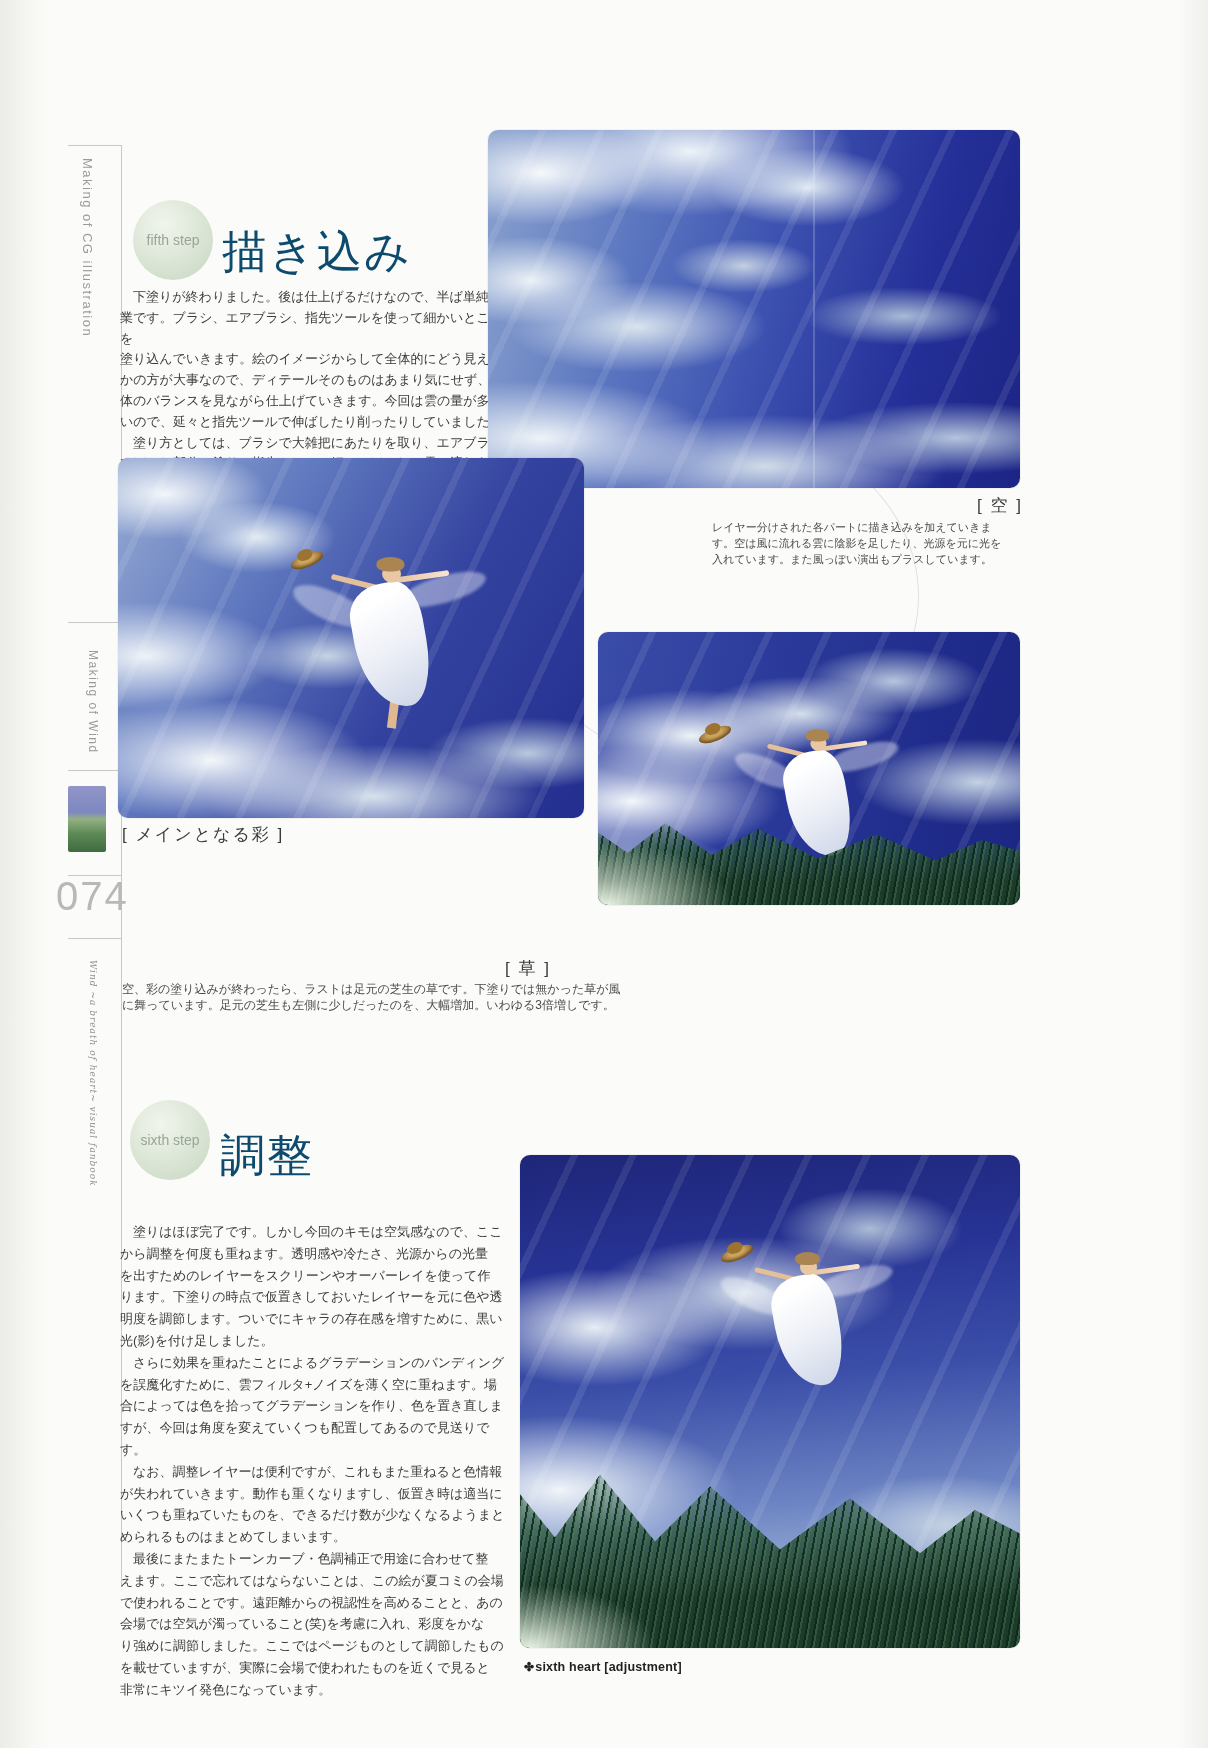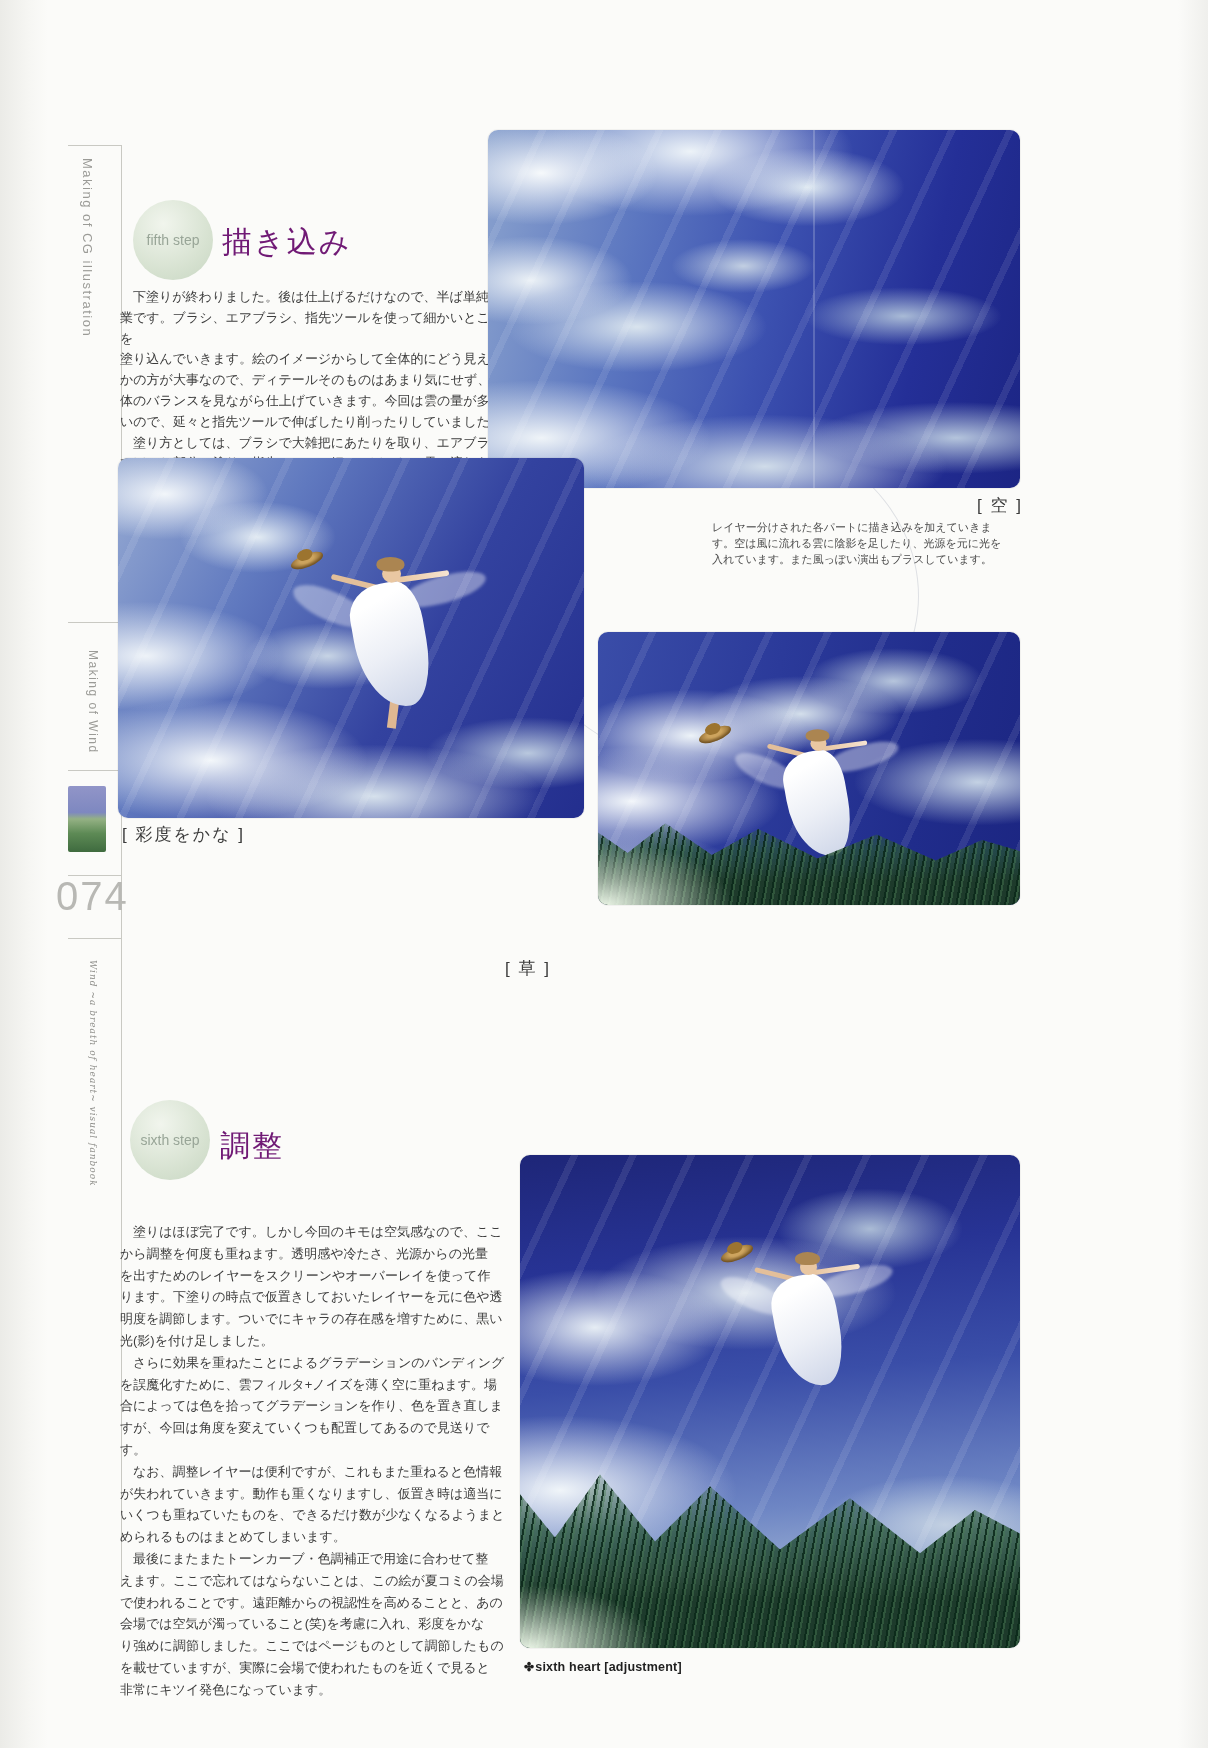"描き込み" .step-title { color: #701a75 -> #0c4a6e; font-size: 30px -> 45px }
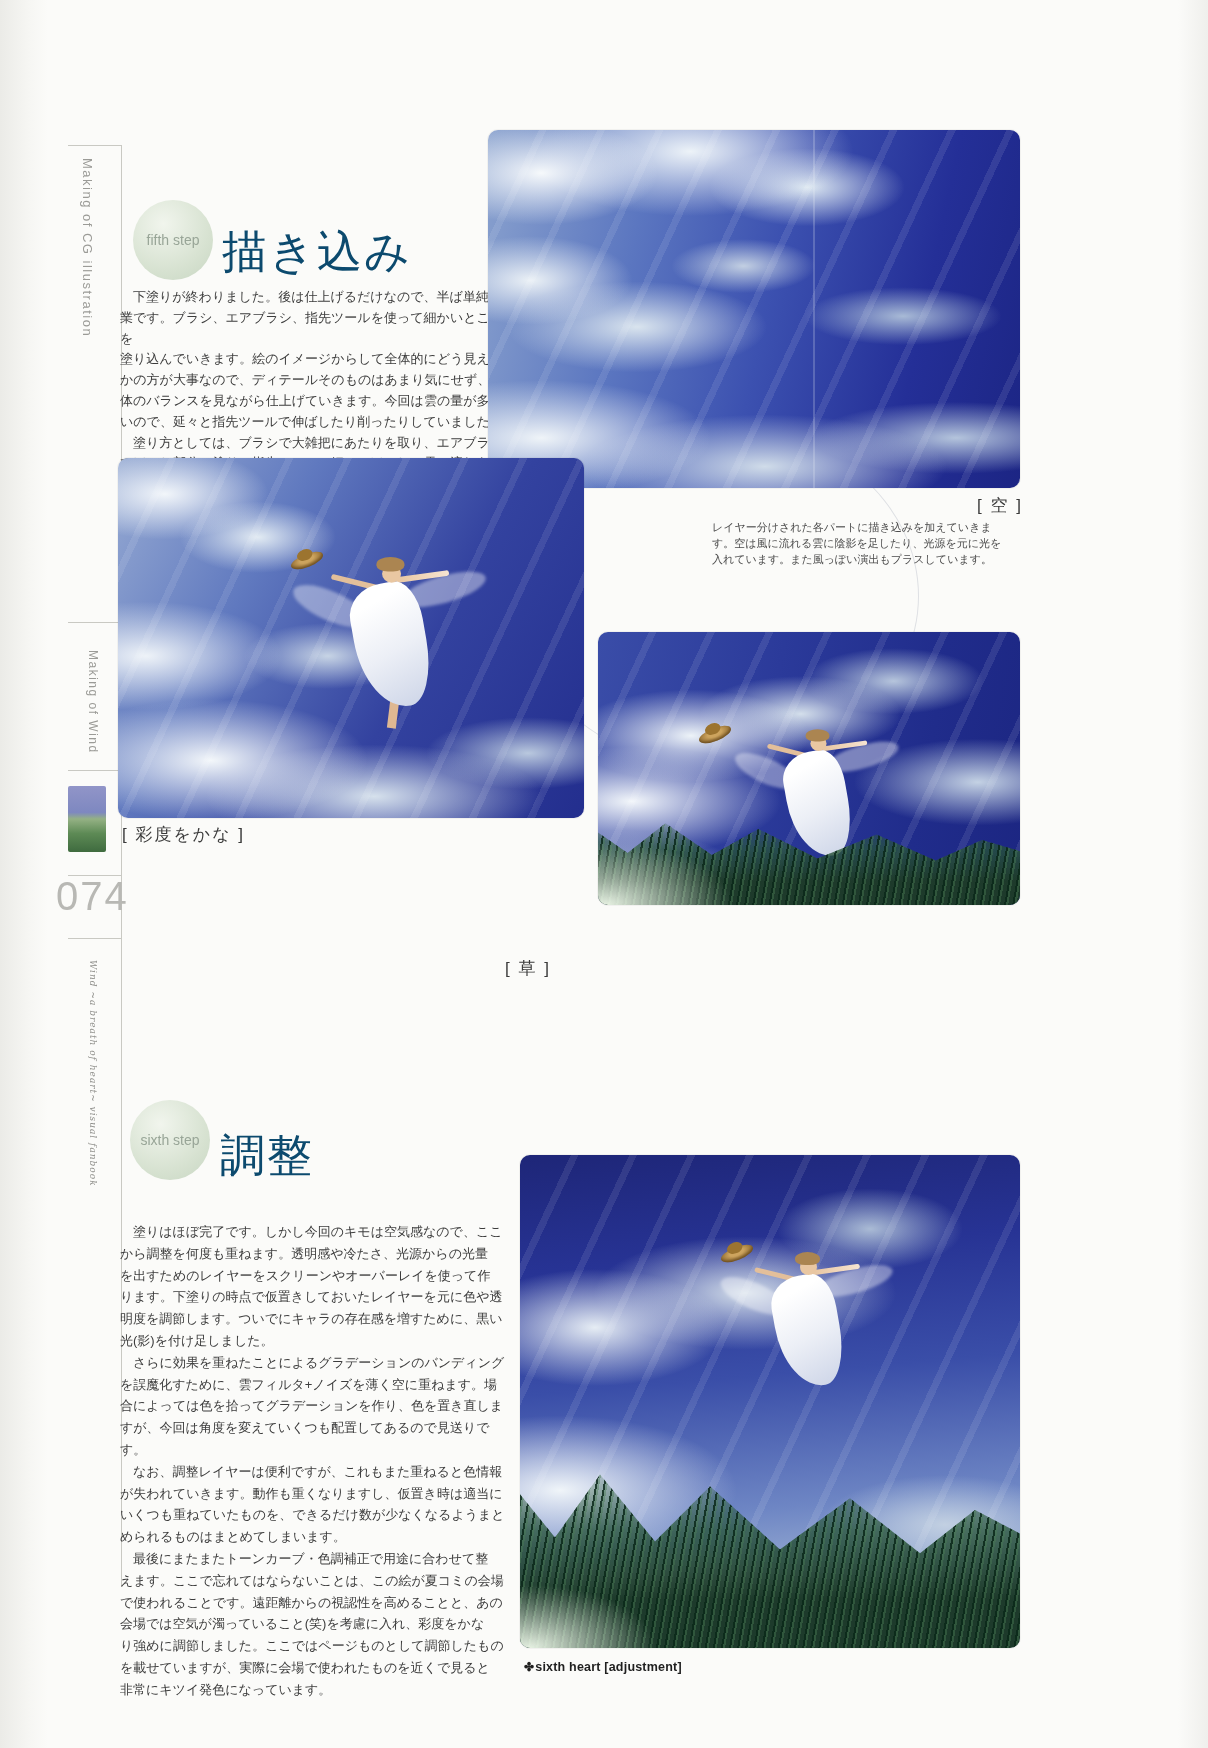"[ 彩度をかな ]" div.abs { text: 彩度をかな -> メインとなる彩 }
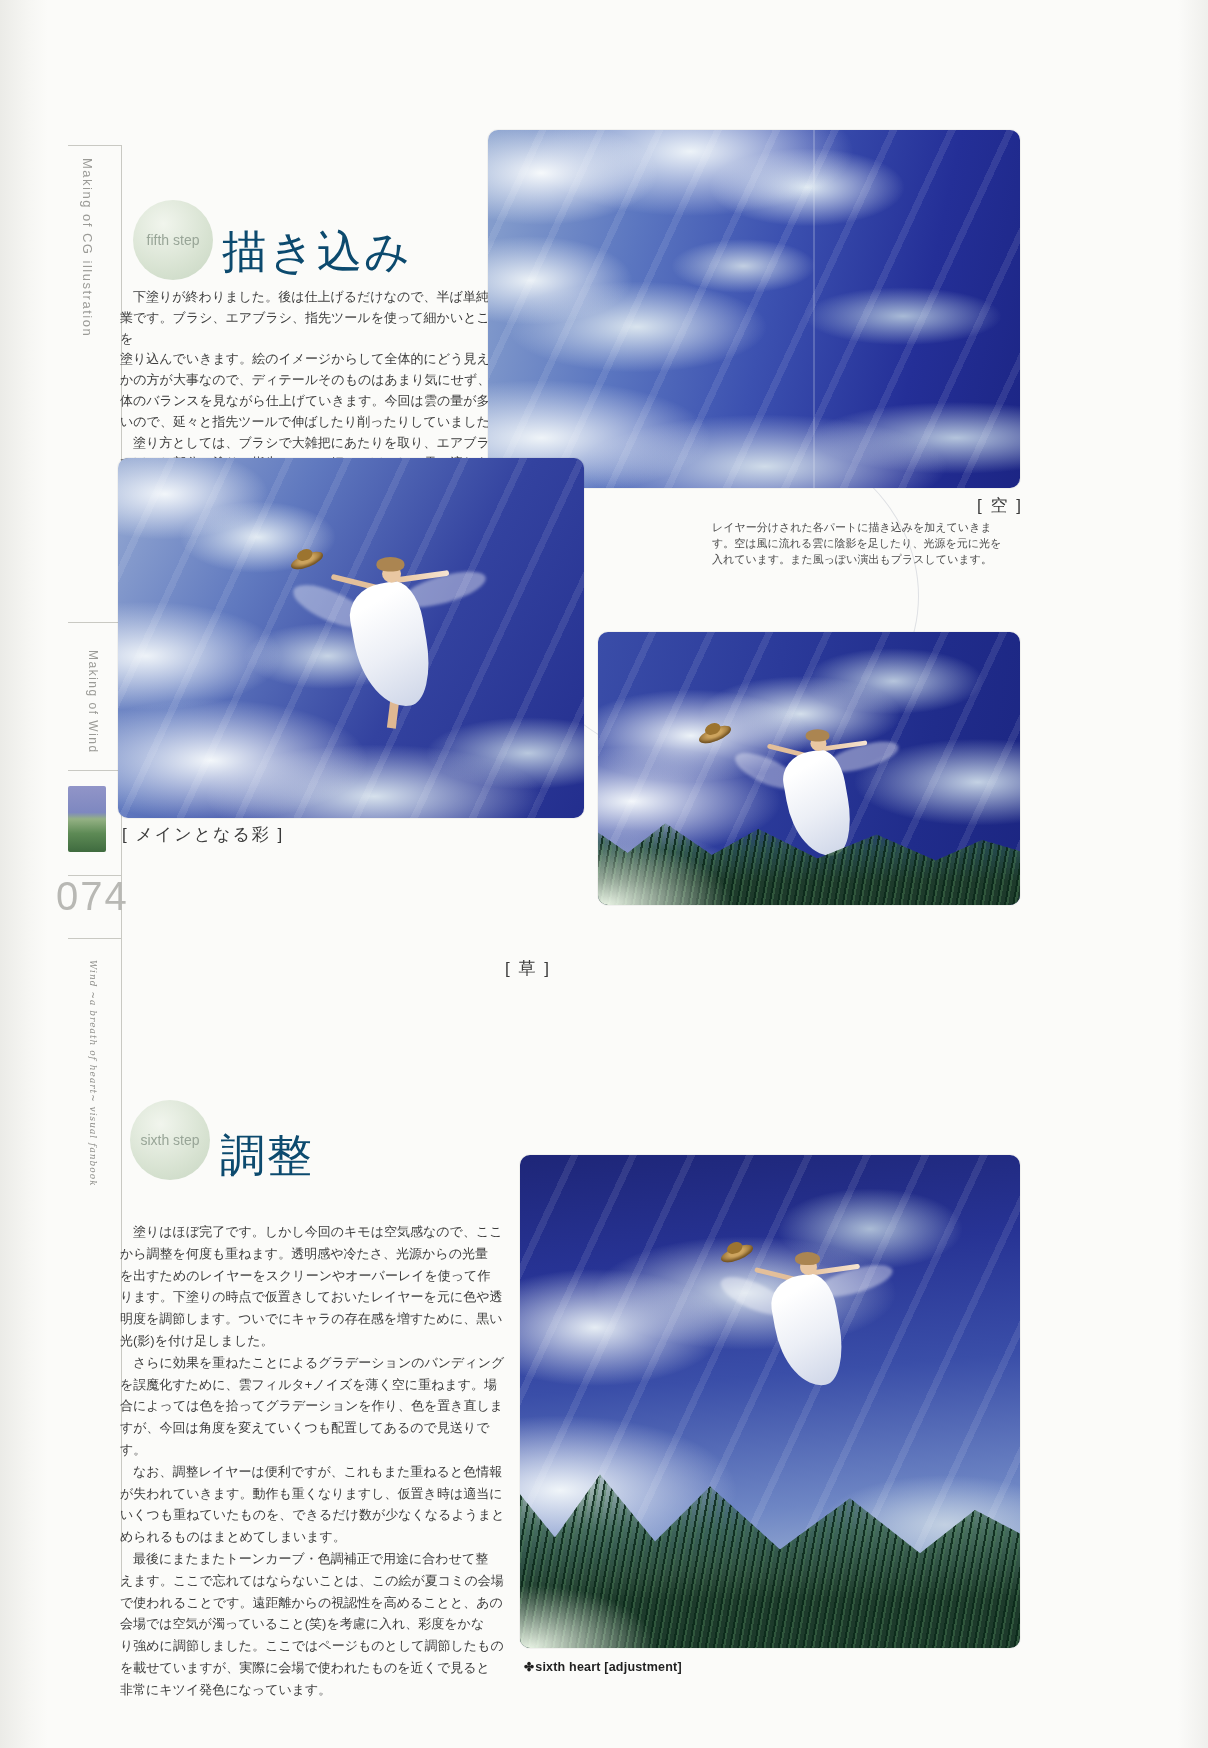"空、彩の塗り込みが終わったら、ラストは足元の芝生の草です。下塗りでは無かった草が" div.abs { html: none -> <div>空、彩の塗り込みが終わったら、ラストは足元の芝生の草です。下塗りでは無かった草が風 に舞っています。足元の芝生も左側に少しだったのを、大幅増加。いわゆる3倍増しです。</div> }
